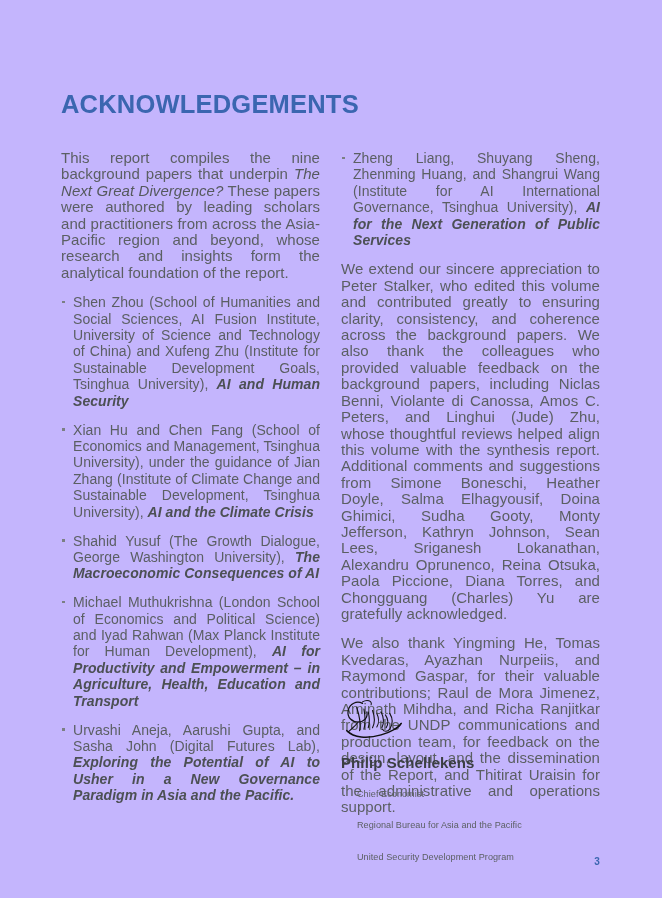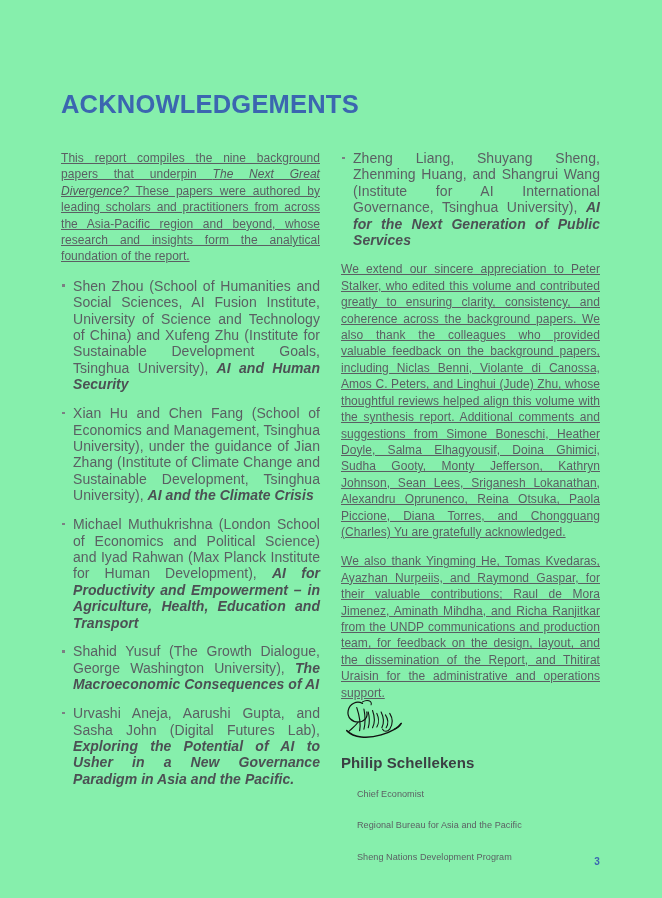"ACKNOWLEDGEMENTS" .page { background: #86efac -> #c4b5fd }
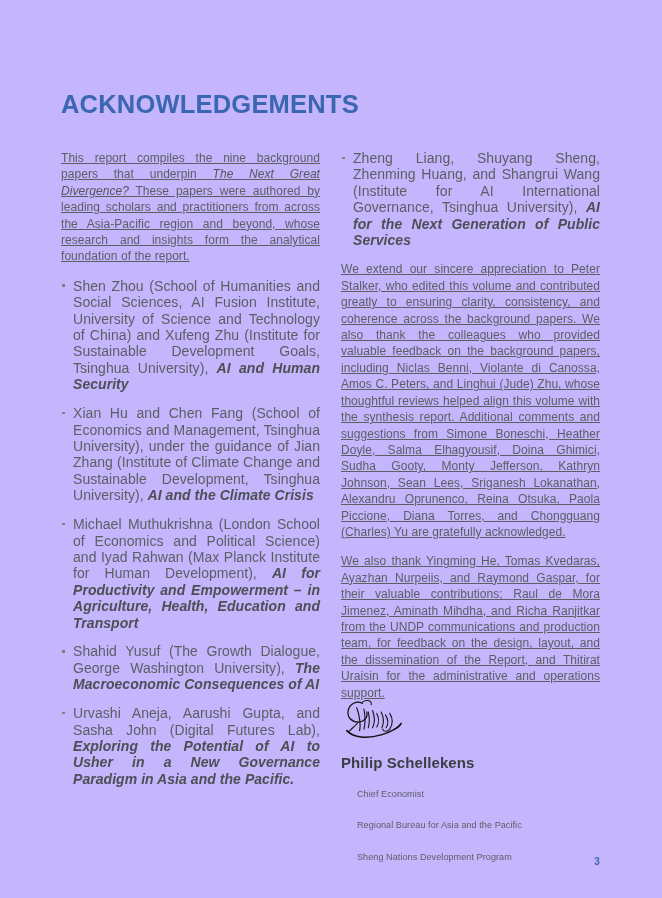"This report compiles the nine" p.para { font-size: 12px -> 15px; text-decoration: underline -> none }
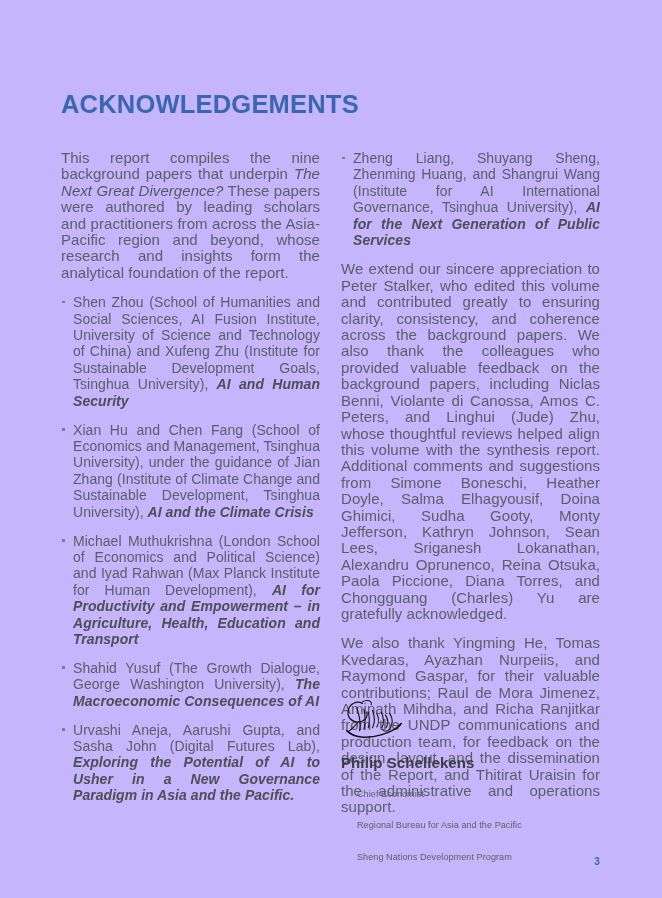"Michael Muthukrishna (London School of" li { order: before "Shahid Yusuf (The Growth Dialogue," -> after "Shahid Yusuf (The Growth Dialogue," }
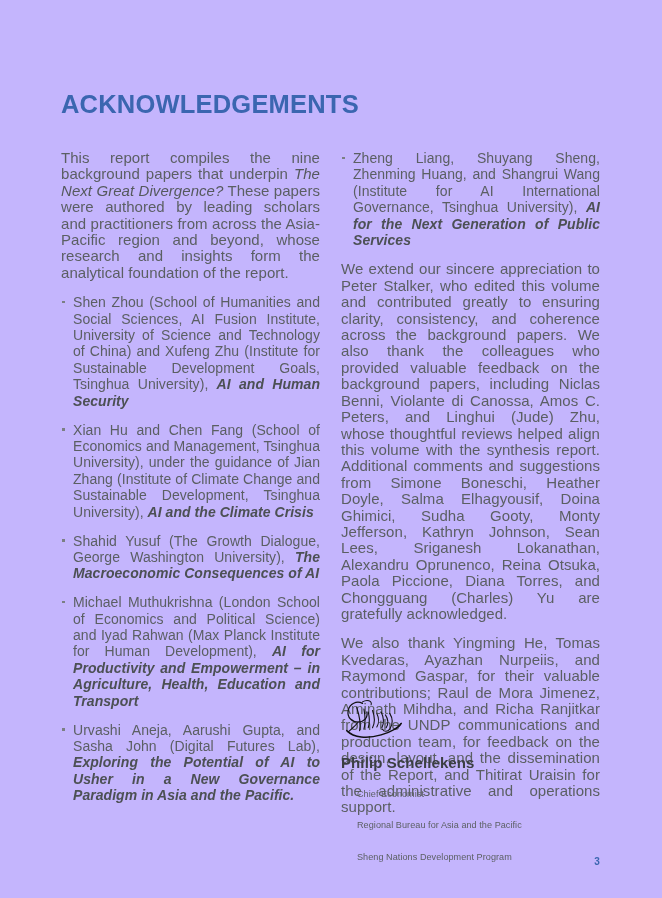"Sheng Nations Development Program" p.sig-line { text: Sheng Nations -> United Security }
